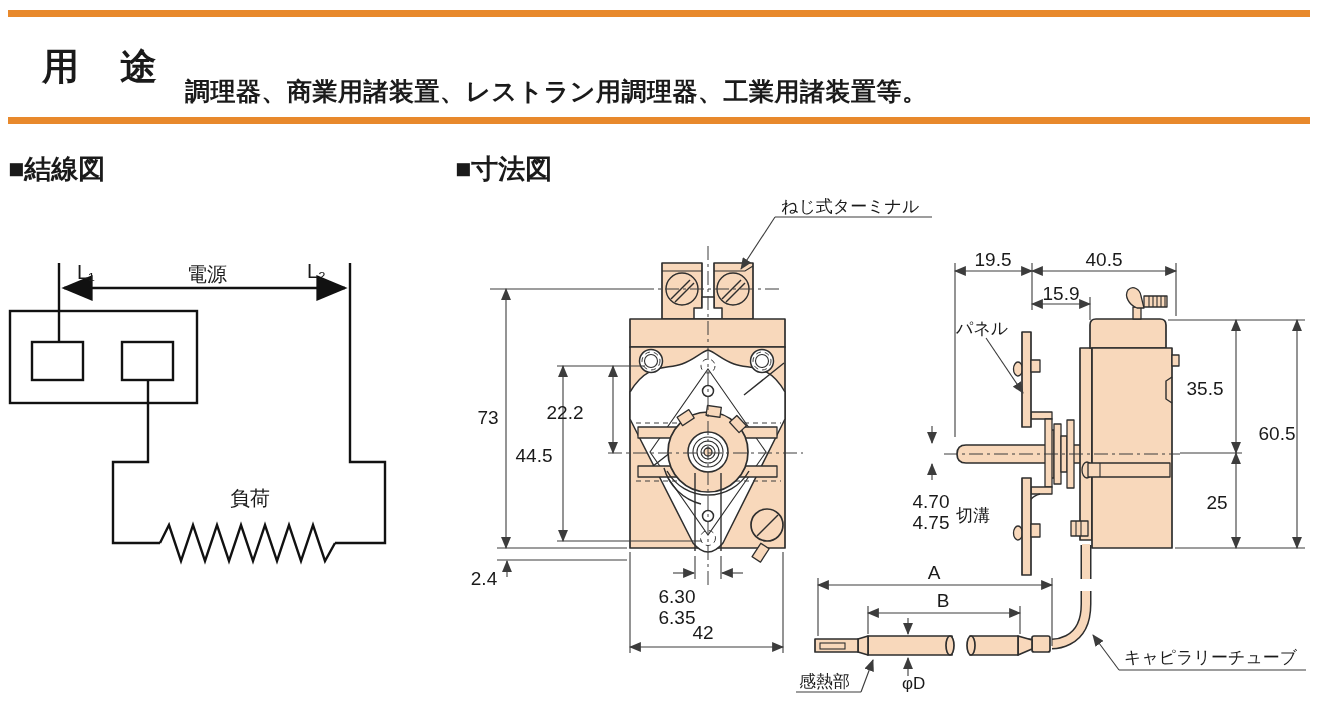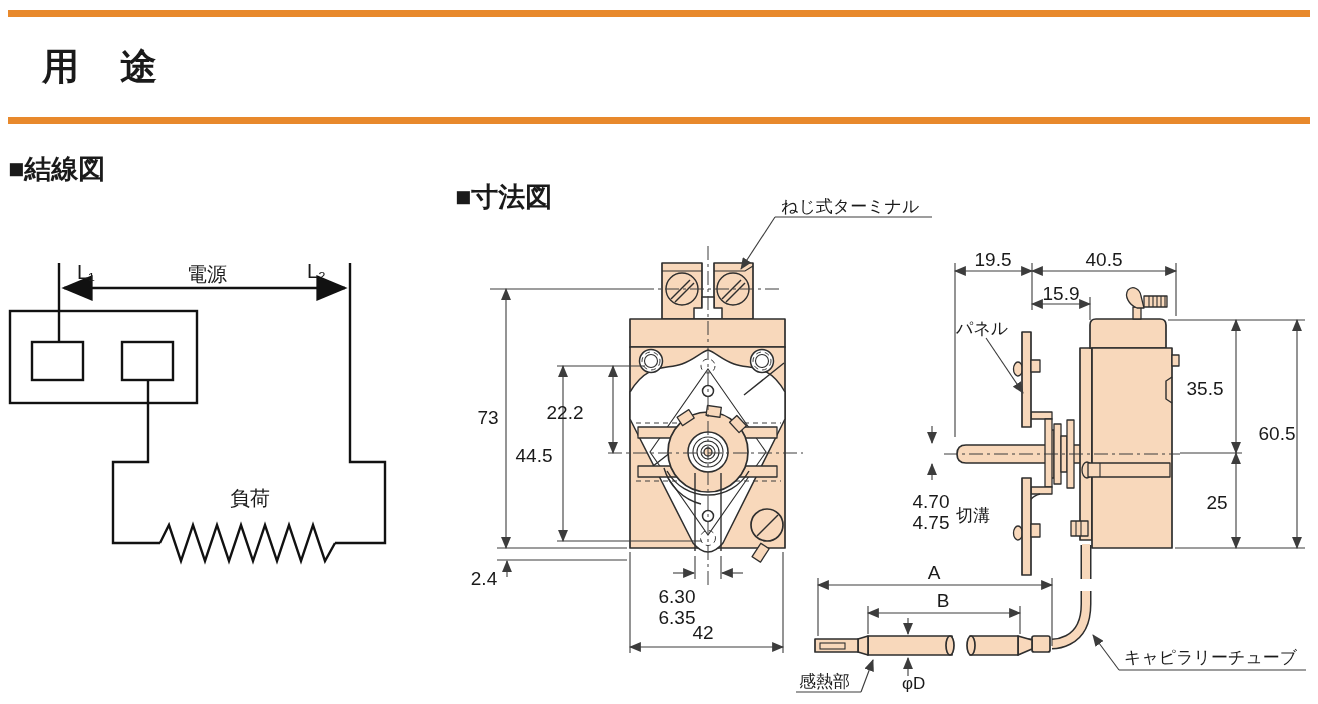"調理器、商業用諸装置、レストラン用調理器、工業用諸装置等。" div.usage-line { html: none -> <div>調理器、商業用諸装置、レストラン用調理器、工業用諸装置等。</div> }
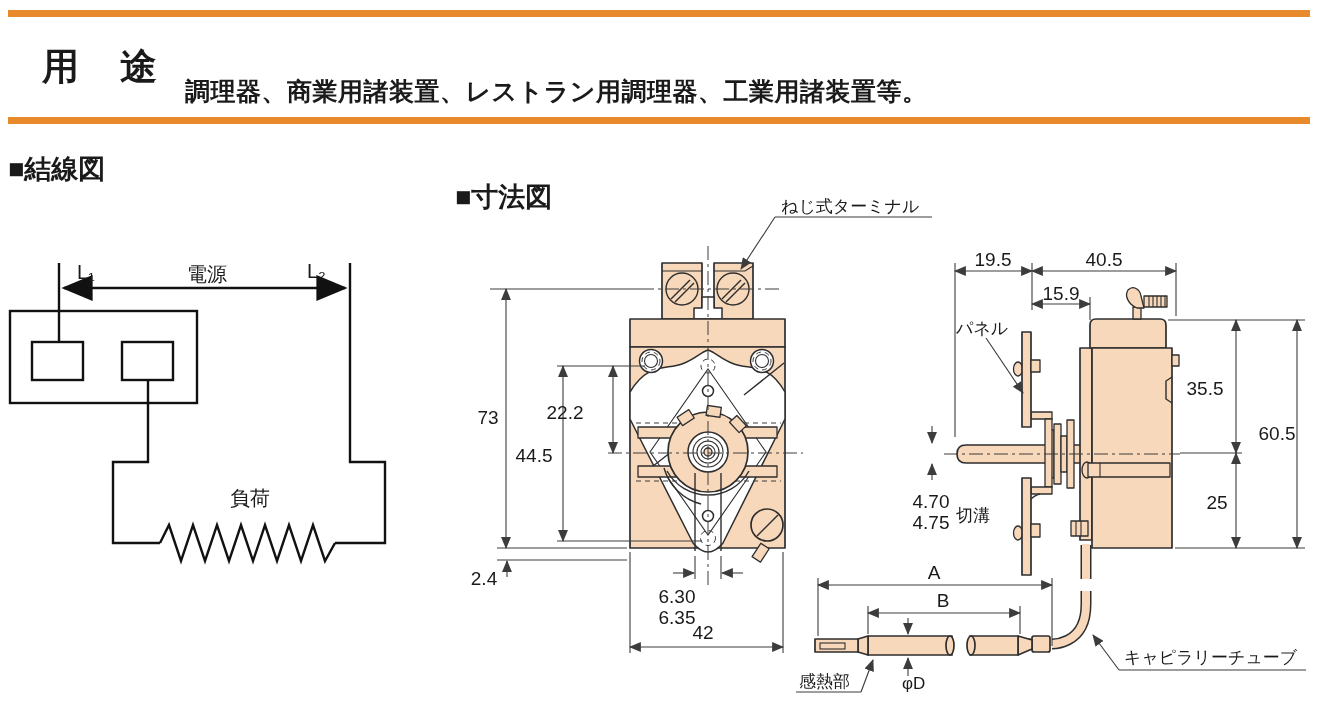"■寸法図" #dims-title { margin-top: 28px -> none }
